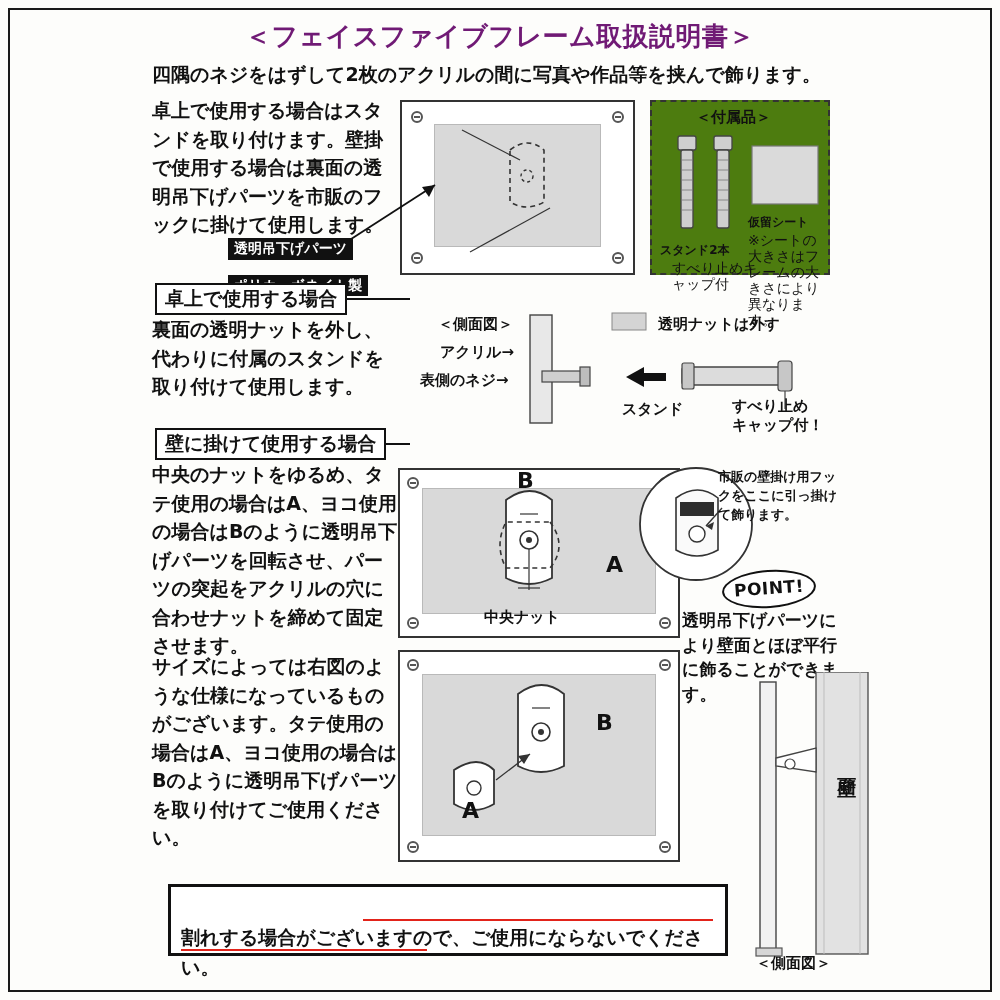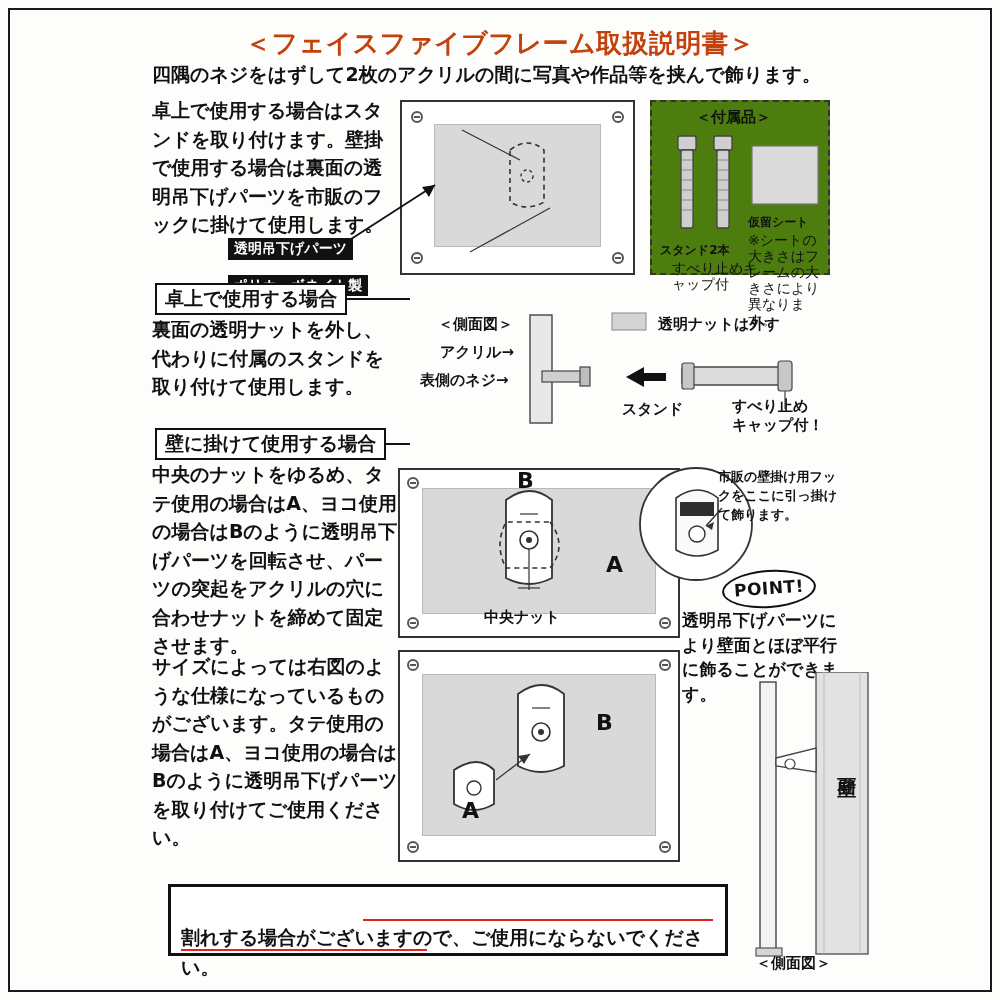"＜フェイスファイブフレーム取扱説明書＞" .ttl { color: #c2410c -> #701a75; top: 26px -> 19px }
